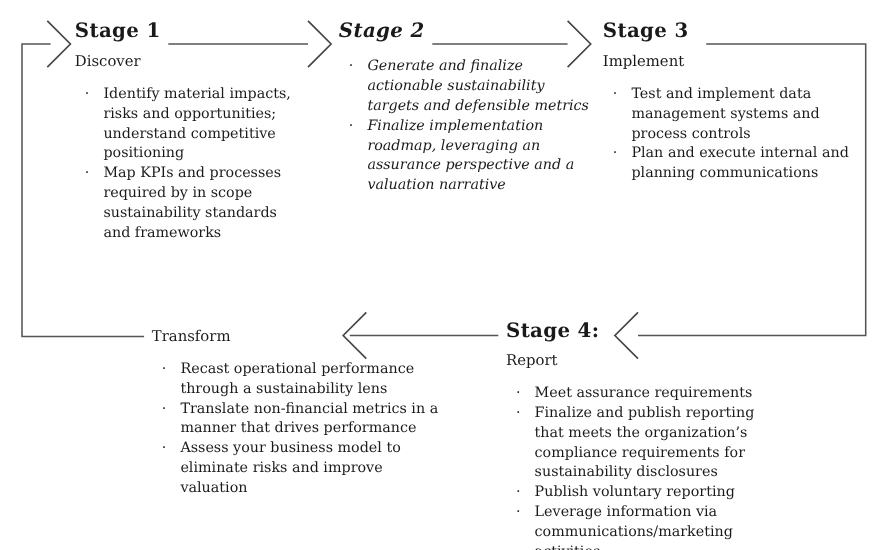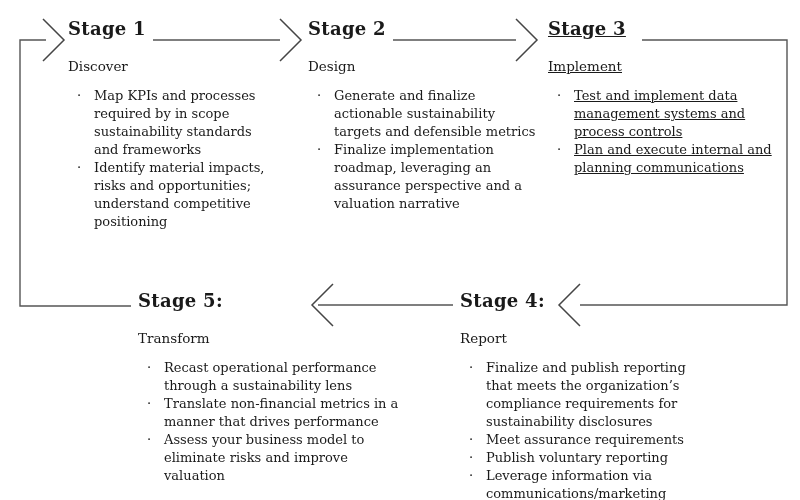"Stage 2" #stage-2 { font-style: none -> italic }
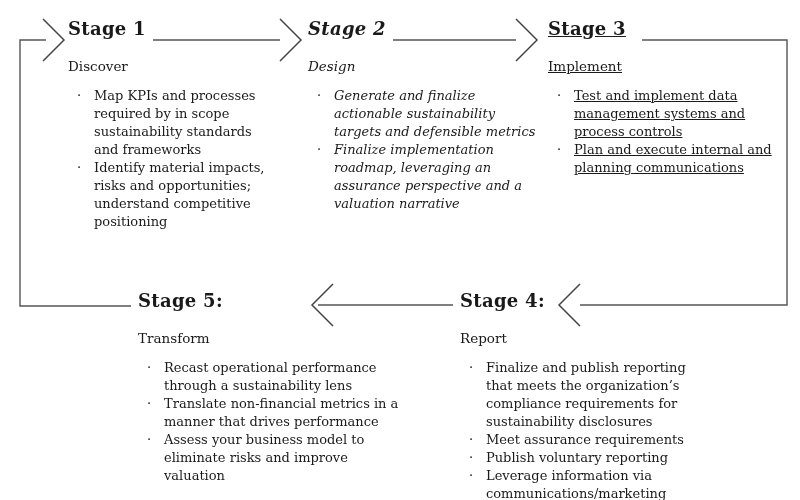"Stage 3" #stage-3 { text-decoration: underline -> none }
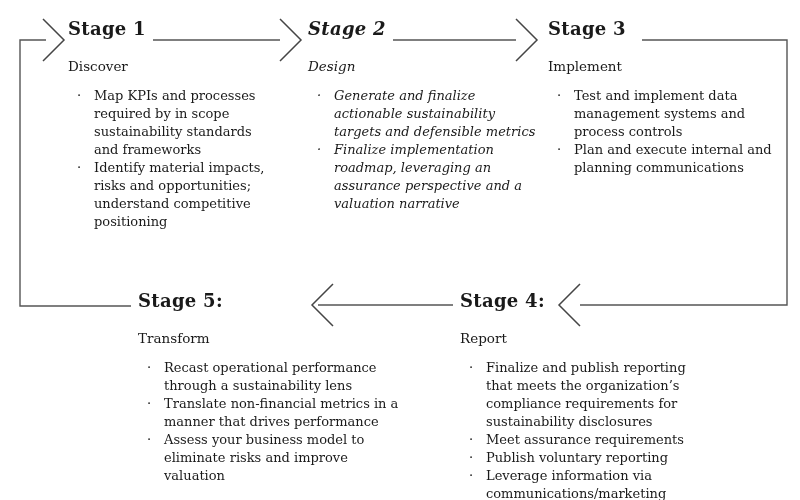"Discover" .stage-sub { margin-top: 18px -> 8px }
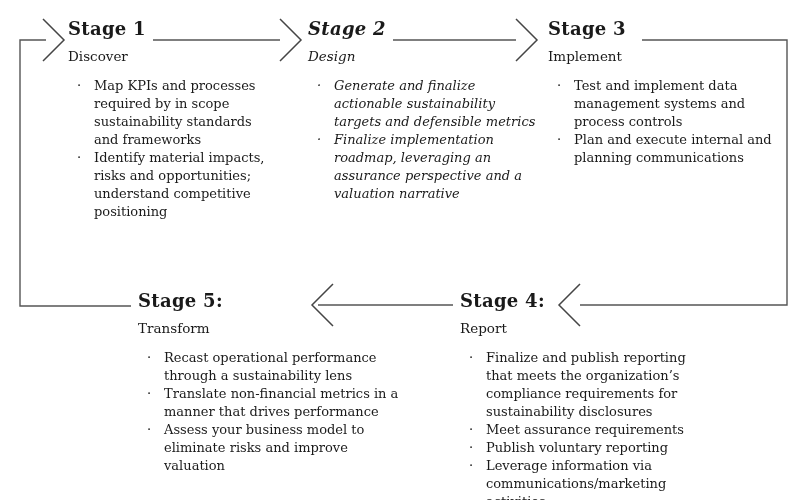"Design" div.stage-sub { html: <div>Design</div> -> none }
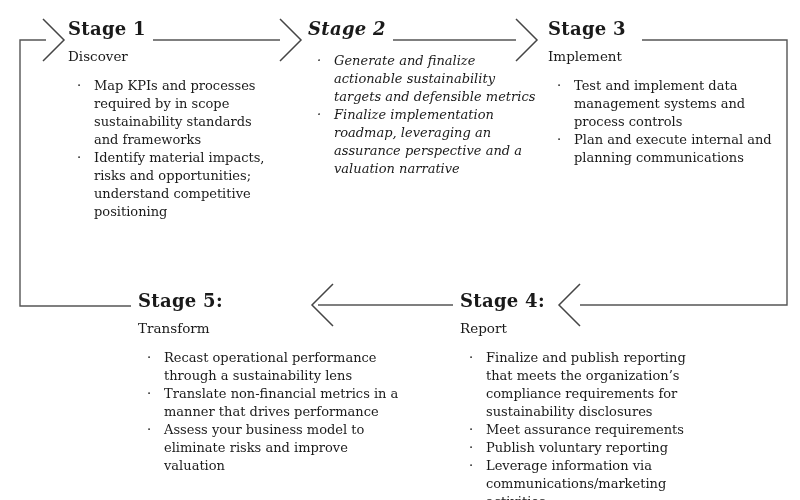"Map KPIs and processes required" li { order: before "Identify material impacts, risks and" -> after "Identify material impacts, risks and" }
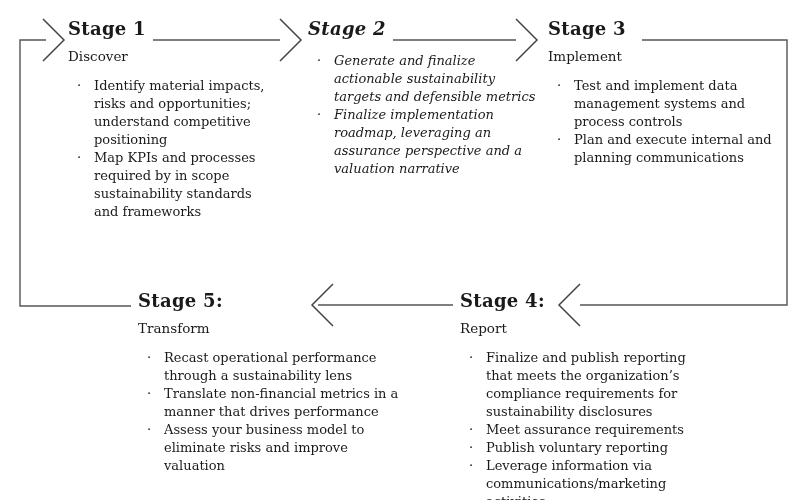"Stage 5:" h2.stage-title { html: <h2>Stage 5:</h2> -> none }
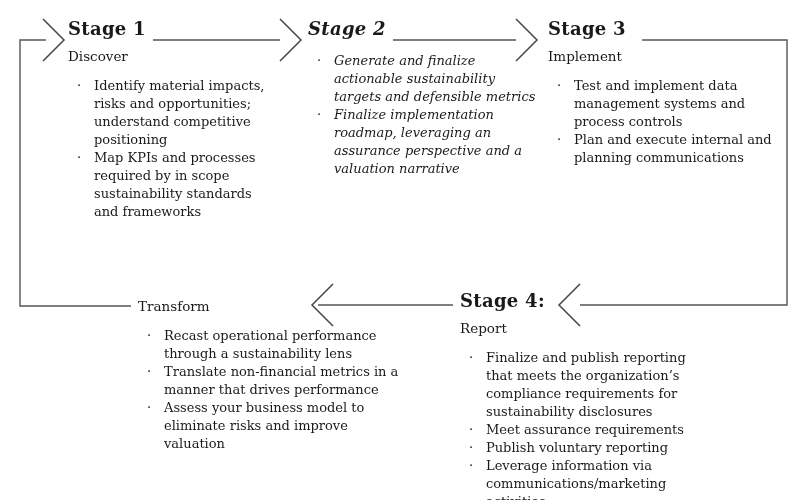"Finalize and publish reporting that" li { order: before "Meet assurance requirements" -> after "Meet assurance requirements" }
